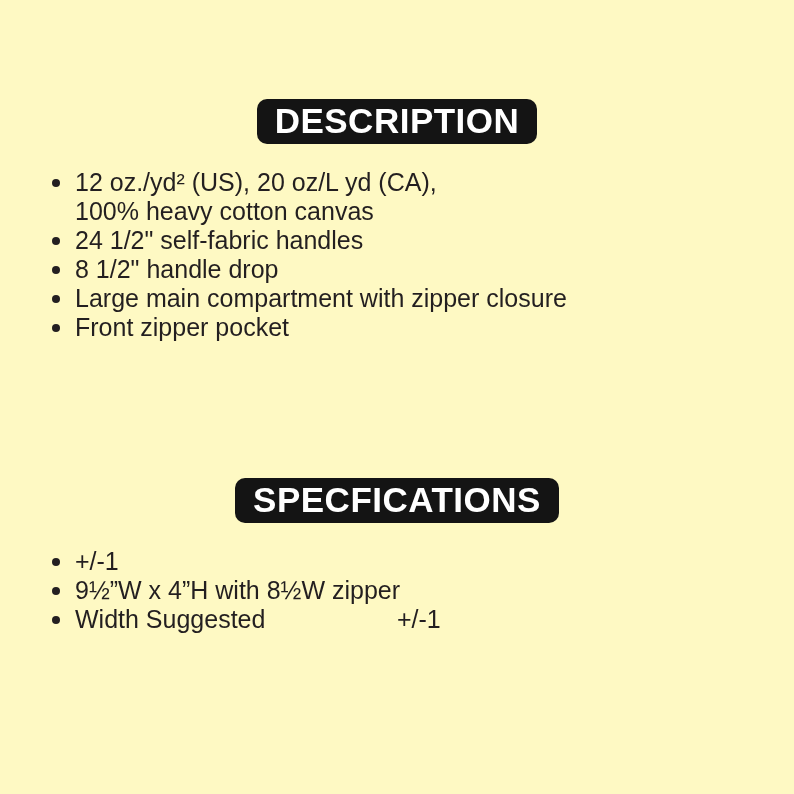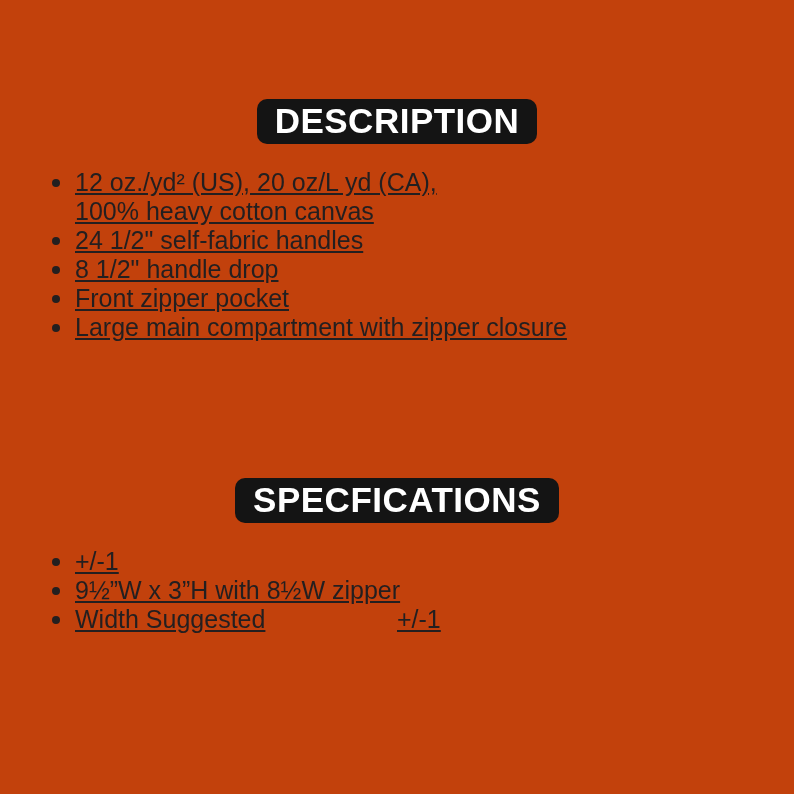"DESCRIPTION" .sheet { background: #c2410c -> #fef9c3 }
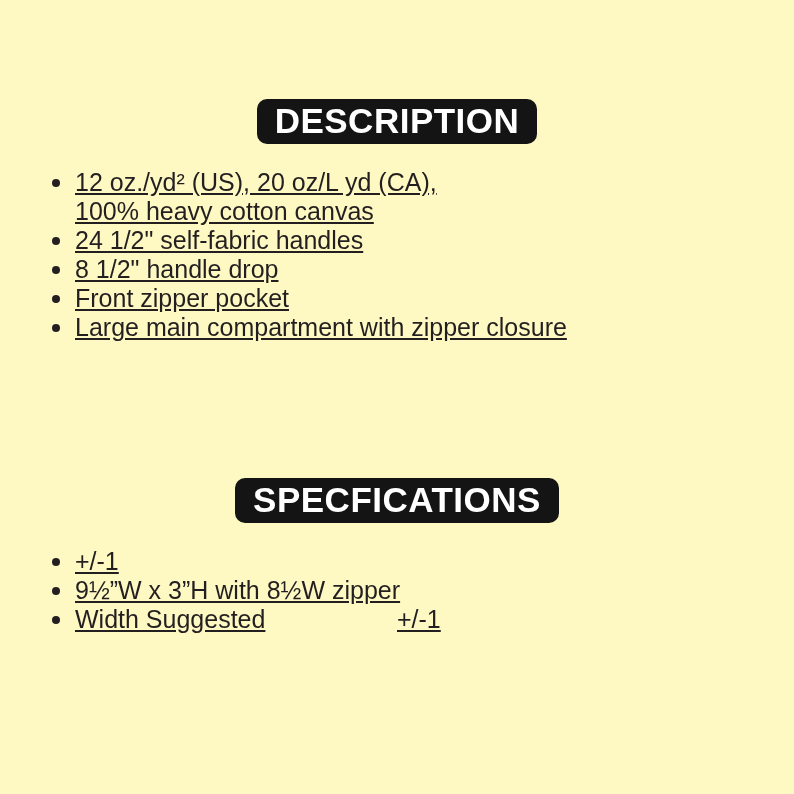"12 oz./yd² (US), 20 oz/L" .list { text-decoration: underline -> none }
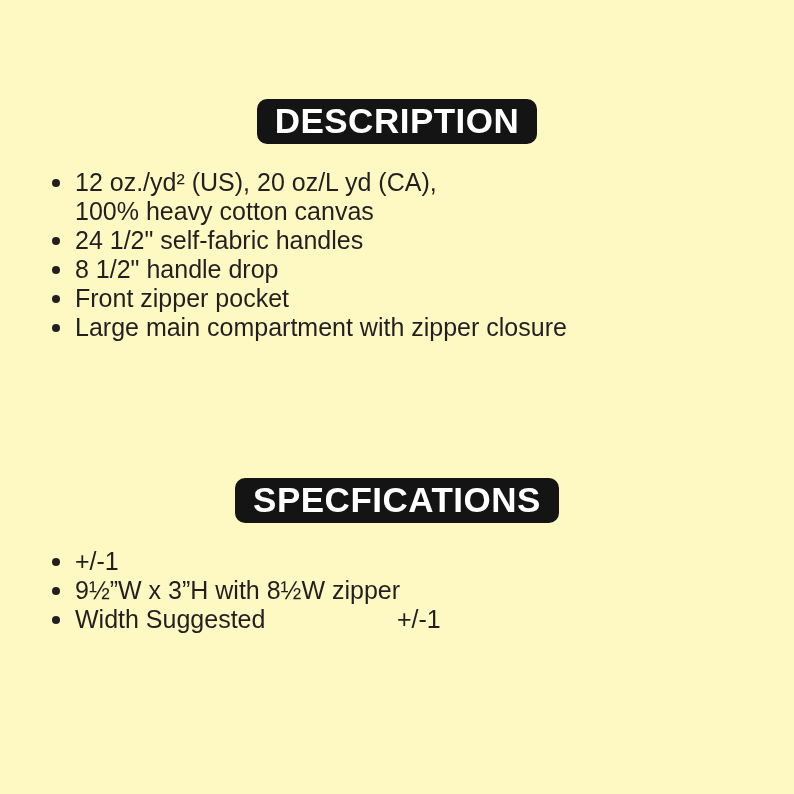"Front zipper pocket" li { order: before "Large main compartment with zipper" -> after "Large main compartment with zipper" }
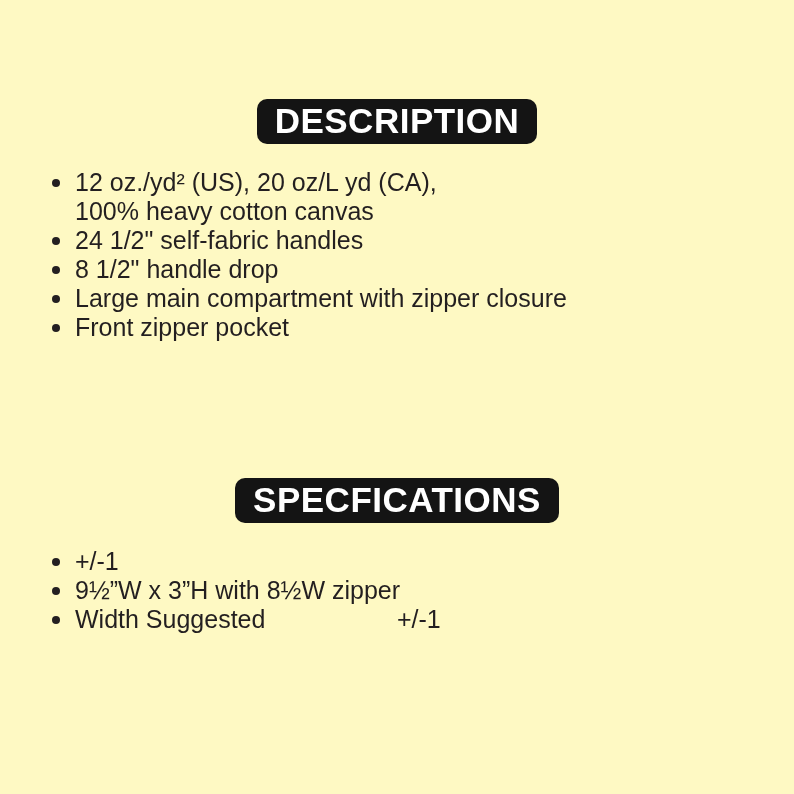"9½”W x 3”H with 8½W" span.spec-value { text: 3 -> 4 }
